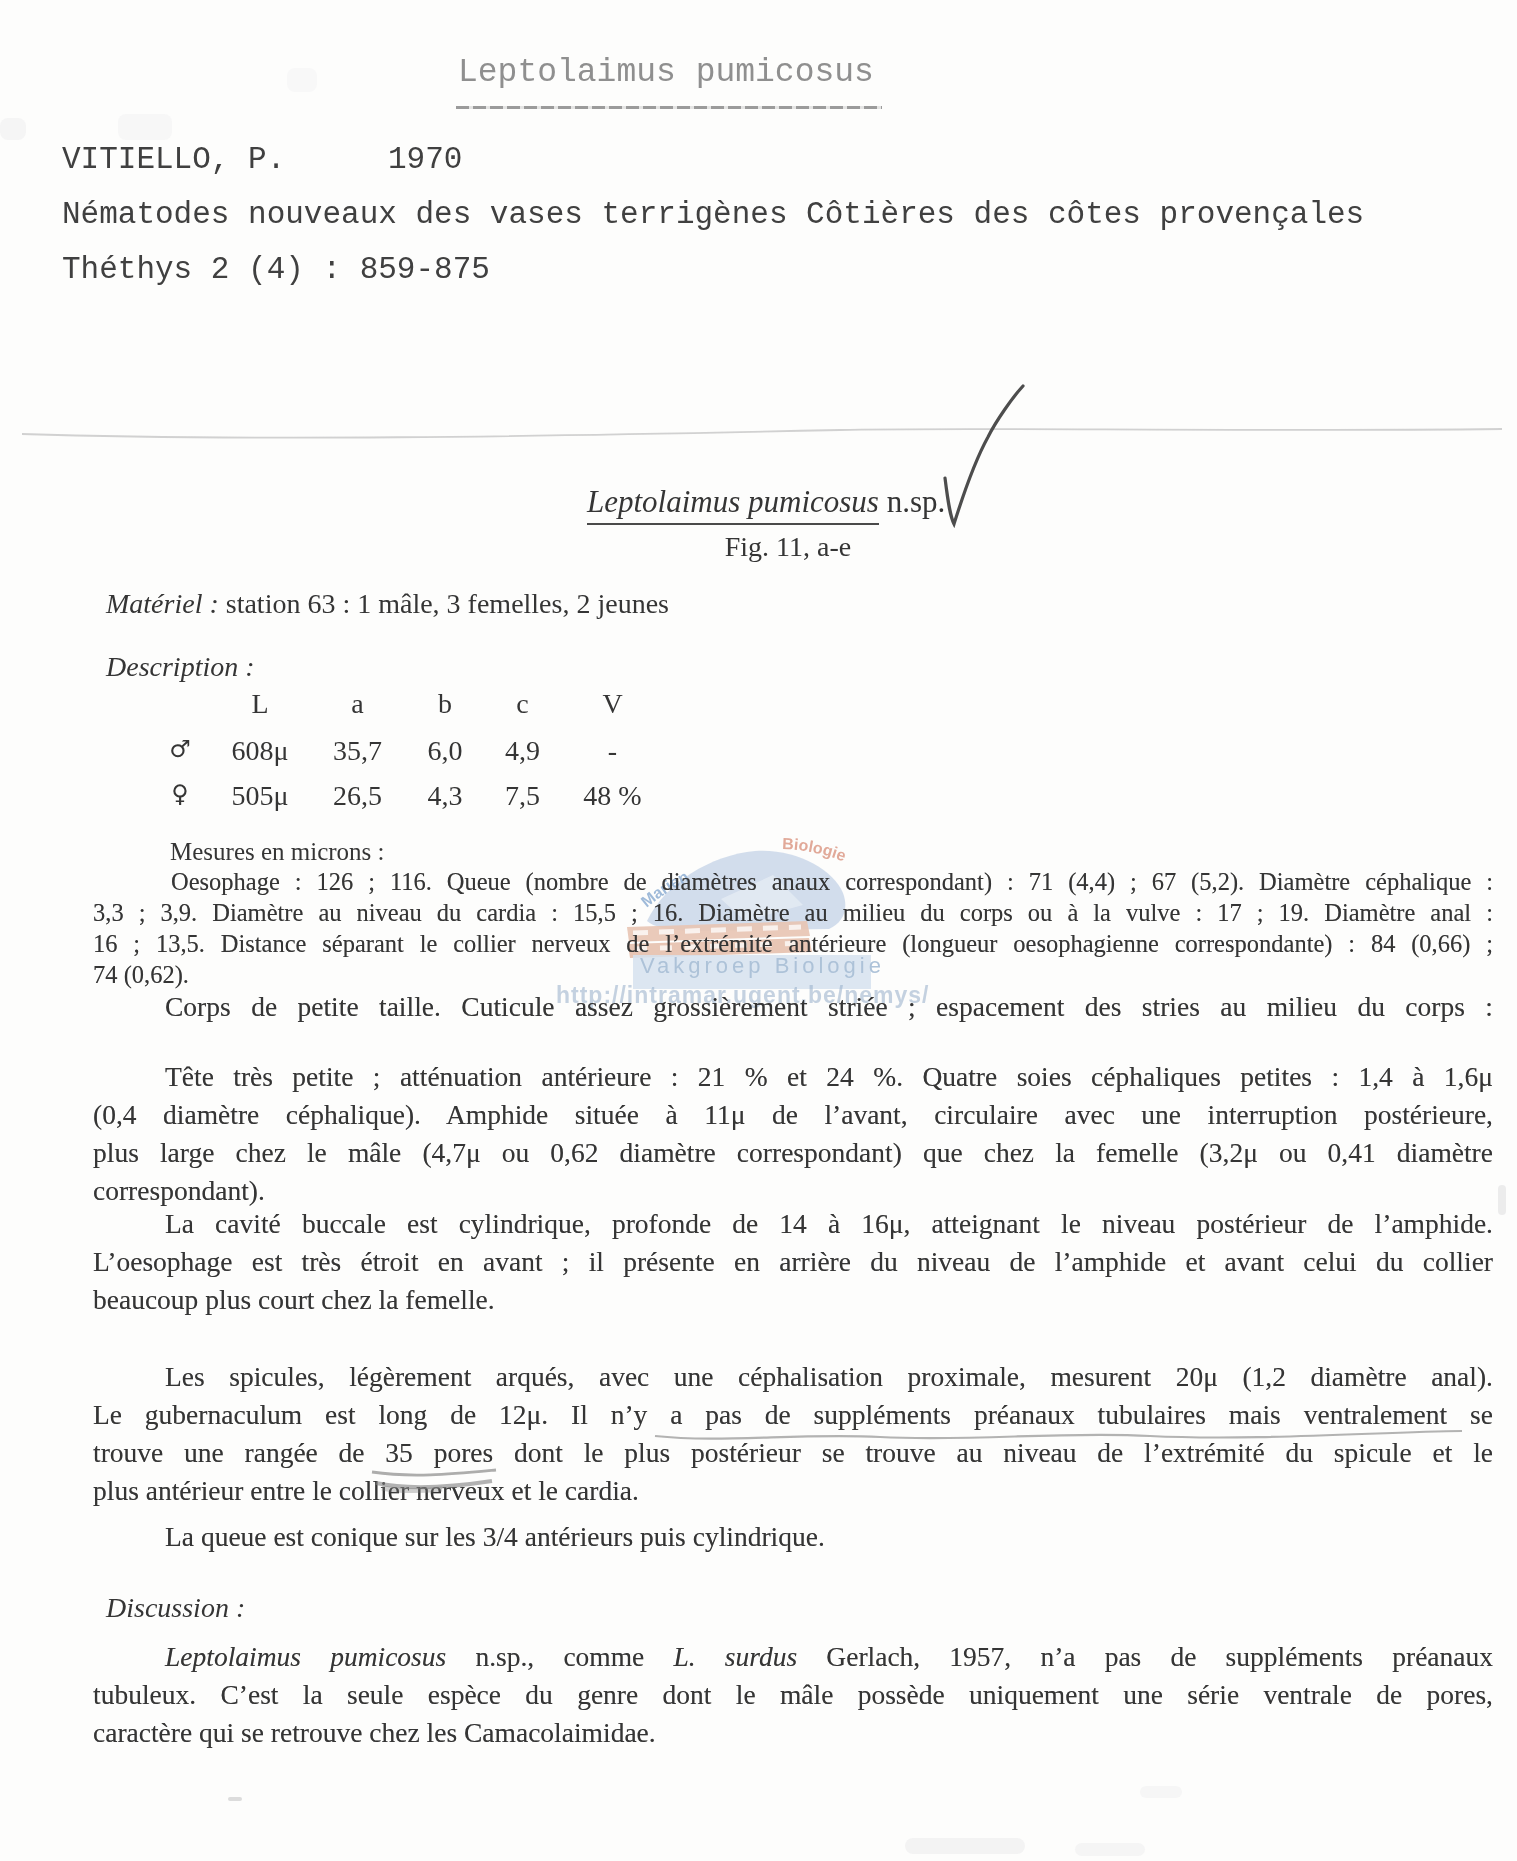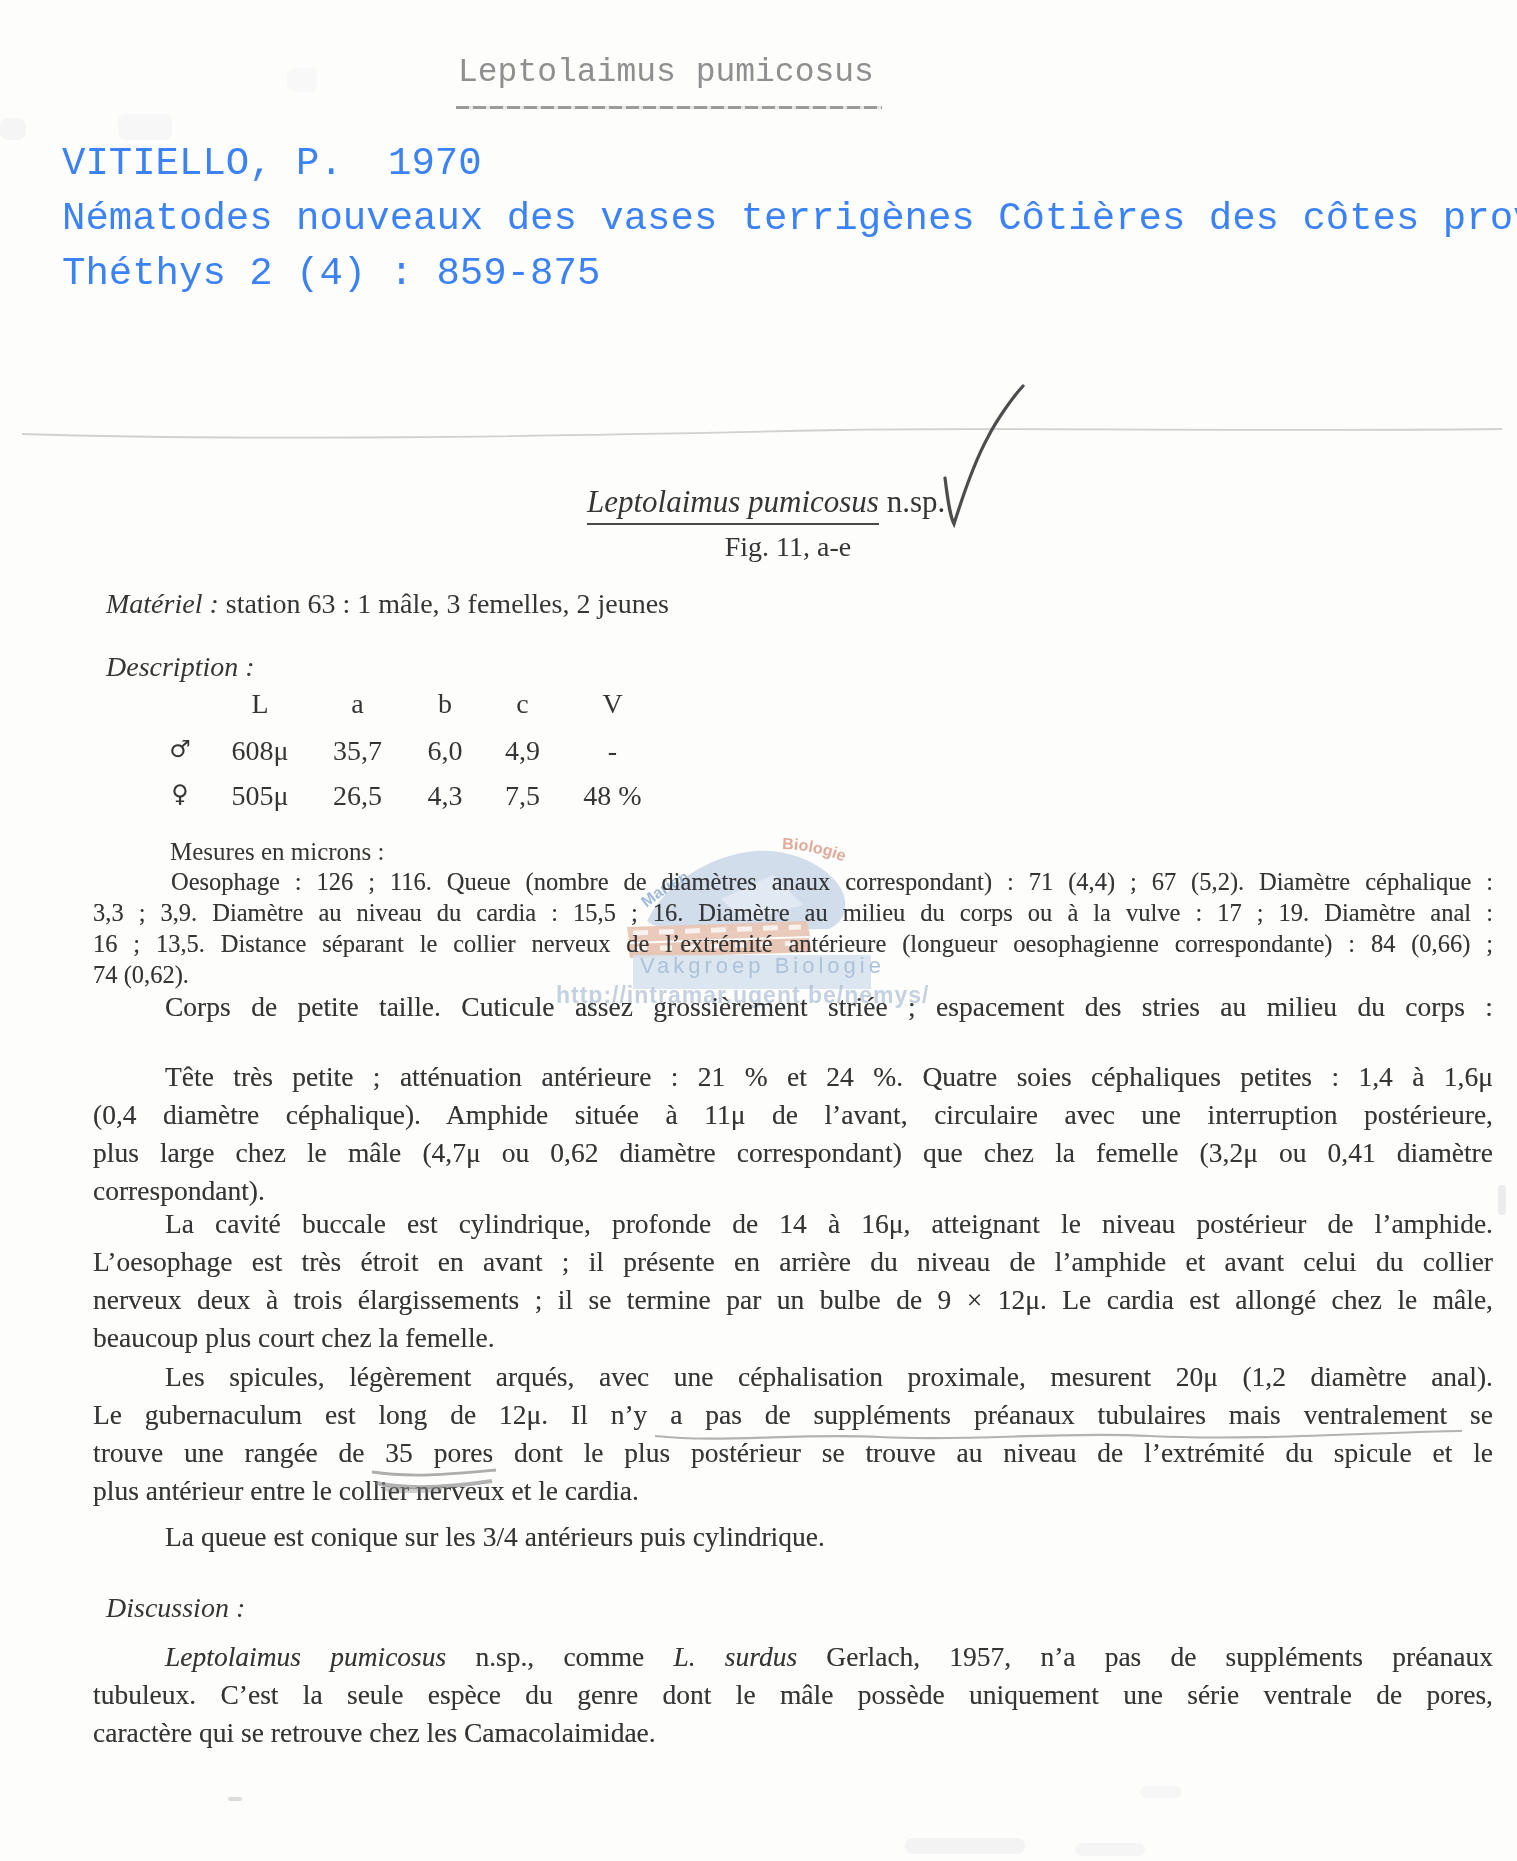"VITIELLO, P." .tw { color: #3b82f6 -> #404040; font-size: 39px -> 31px }
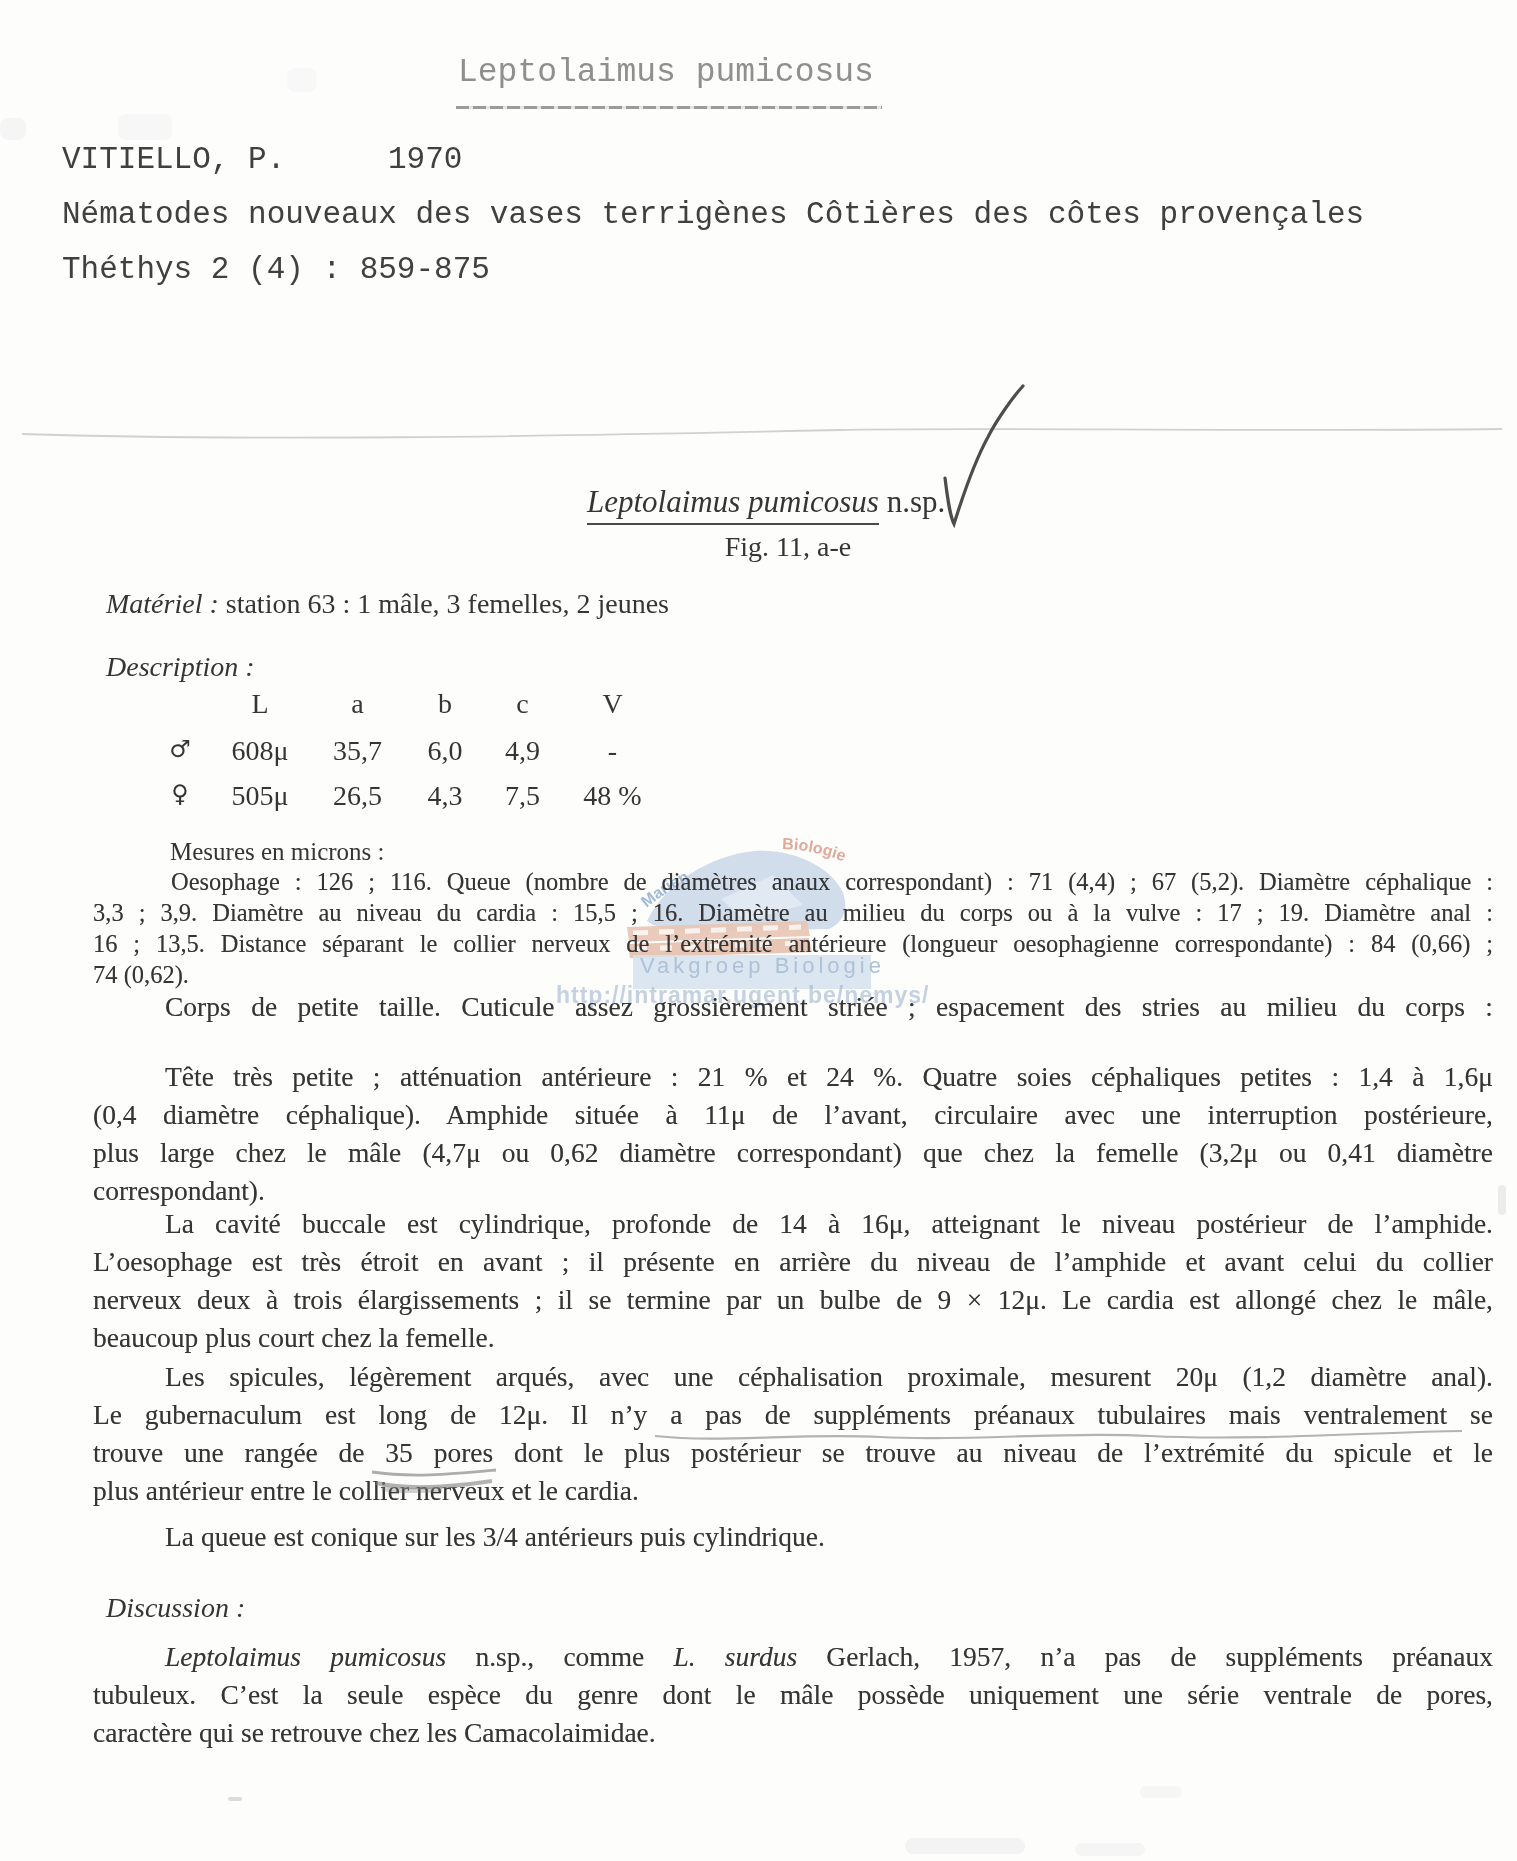"nerveux deux à trois élargissements" div.ln { html: <div><span>nerveux deux à trois élargissements ; il se termine par un bulbe de 9 × 12μ. Le cardia est allongé chez le mâle,</span></div> -> none }
